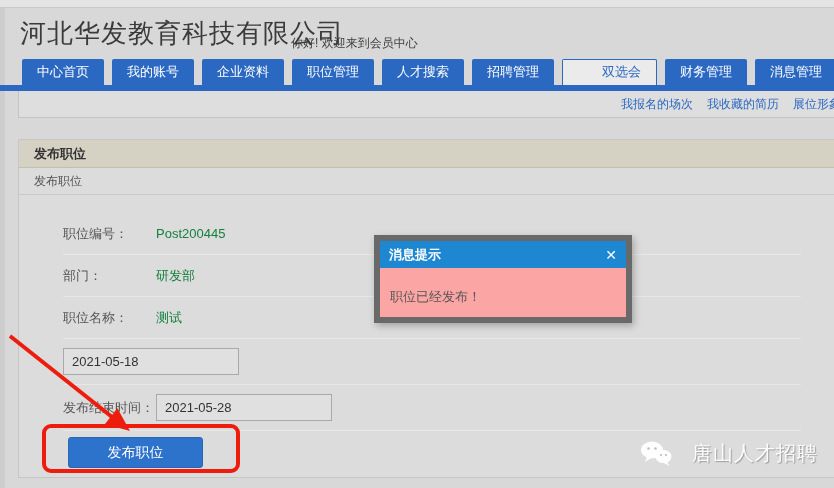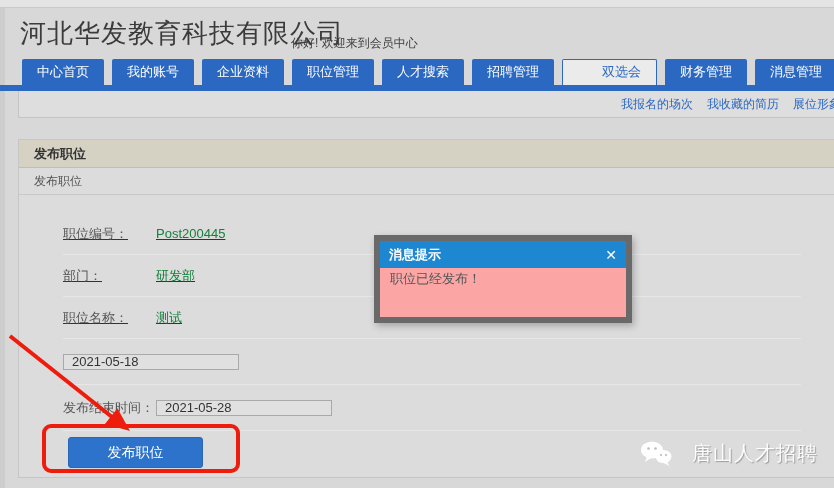"职位编号：" .frow.text-row { text-decoration: underline -> none }
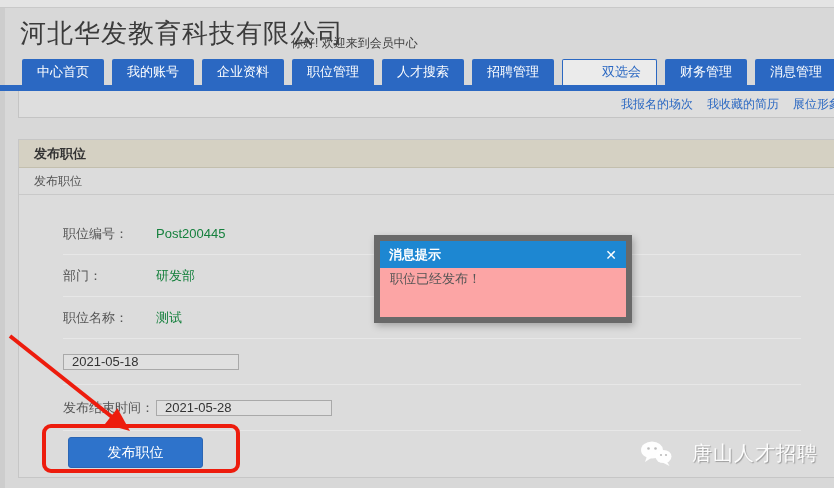"职位已经发布！" .modal-body { padding: 2px 10px -> 20px 10px }
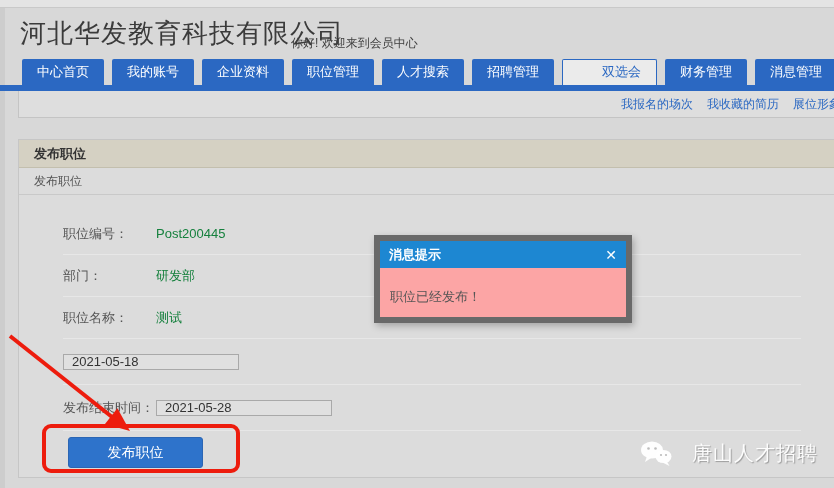"2021-05-18" .finput { height: 16px -> 27px }
